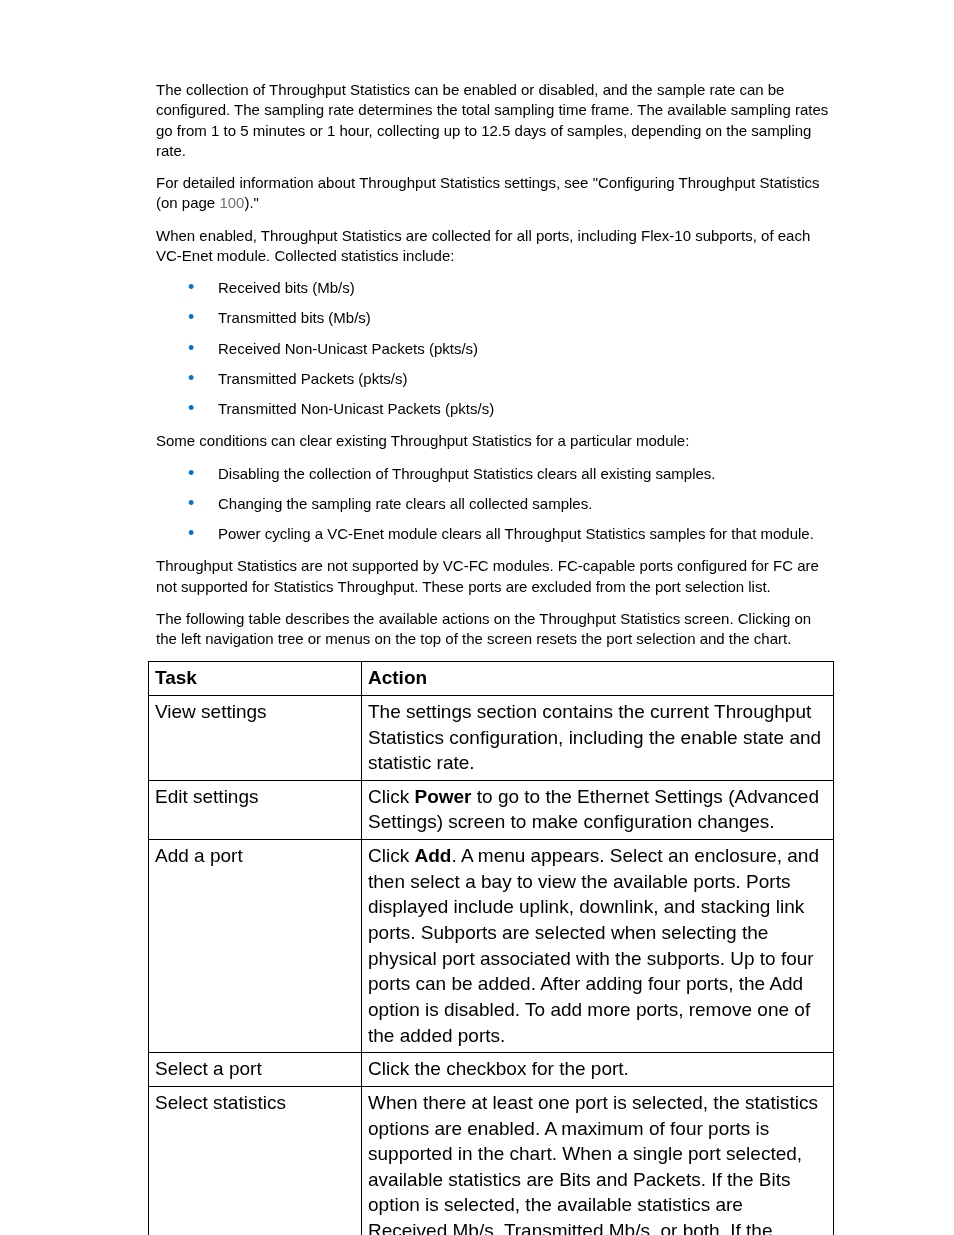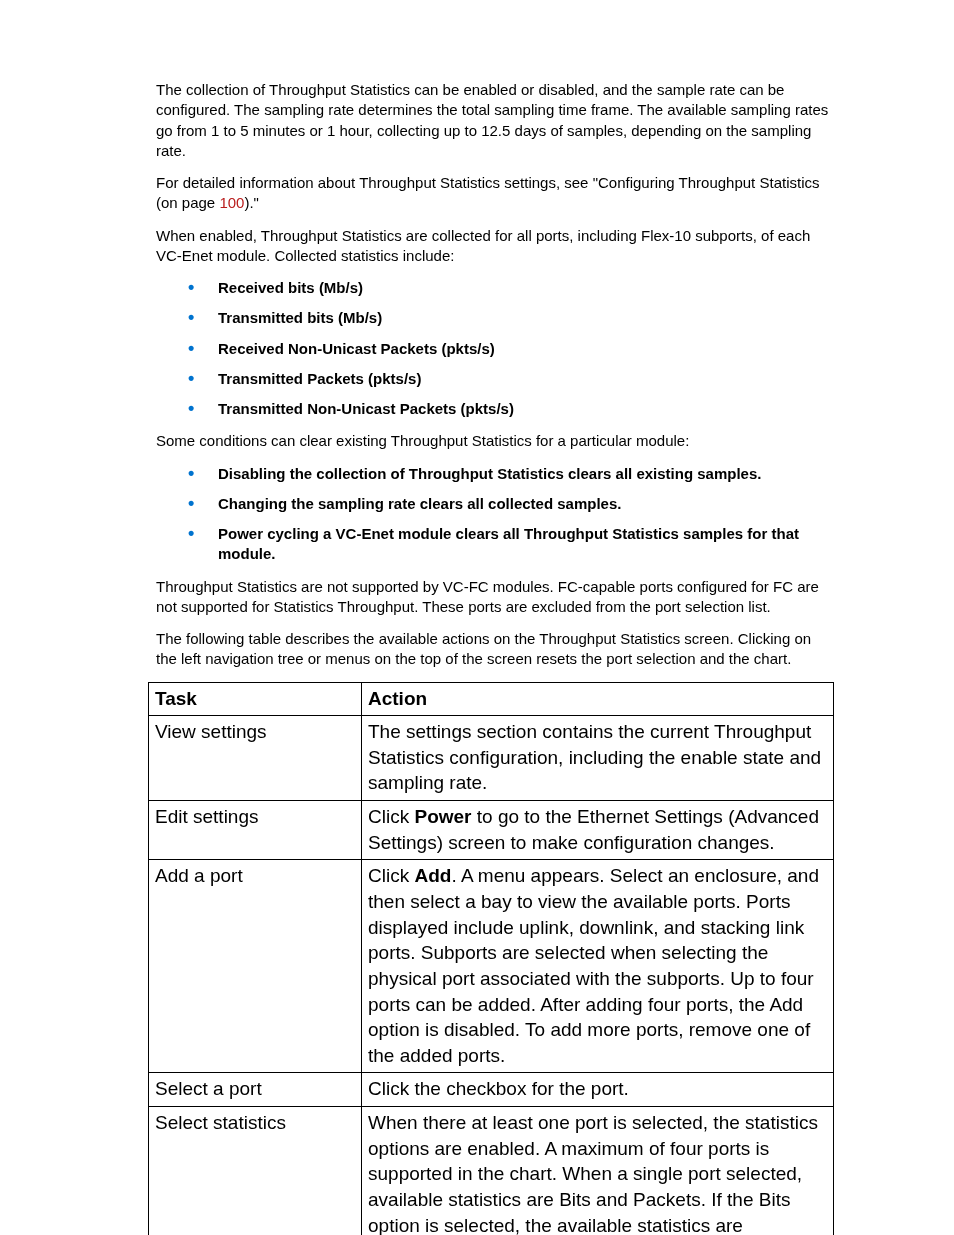"100" .link { color: #b91c1c -> #737373 }
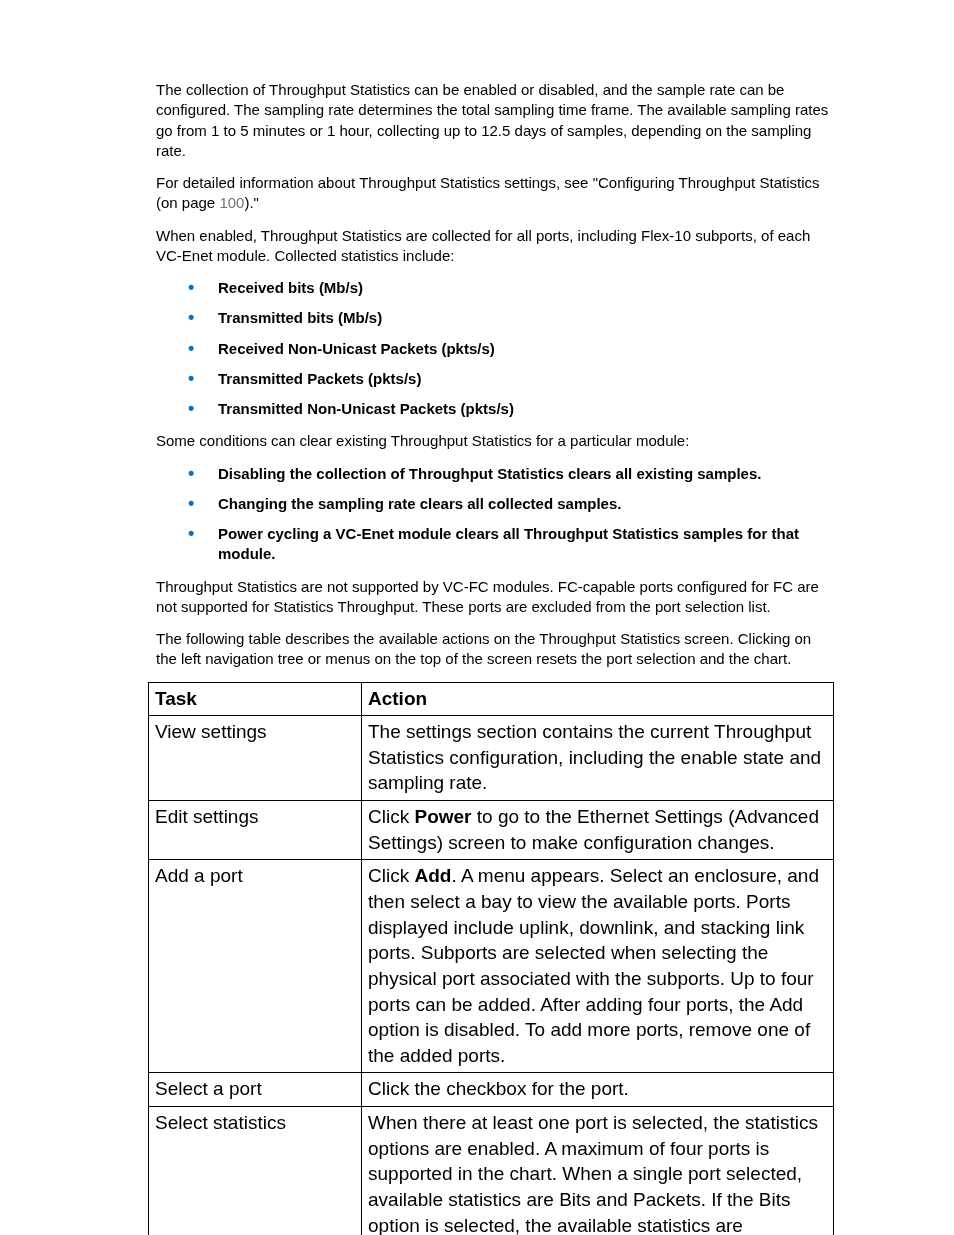"Received bits (Mb/s)" ul li { font-weight: bold -> none }
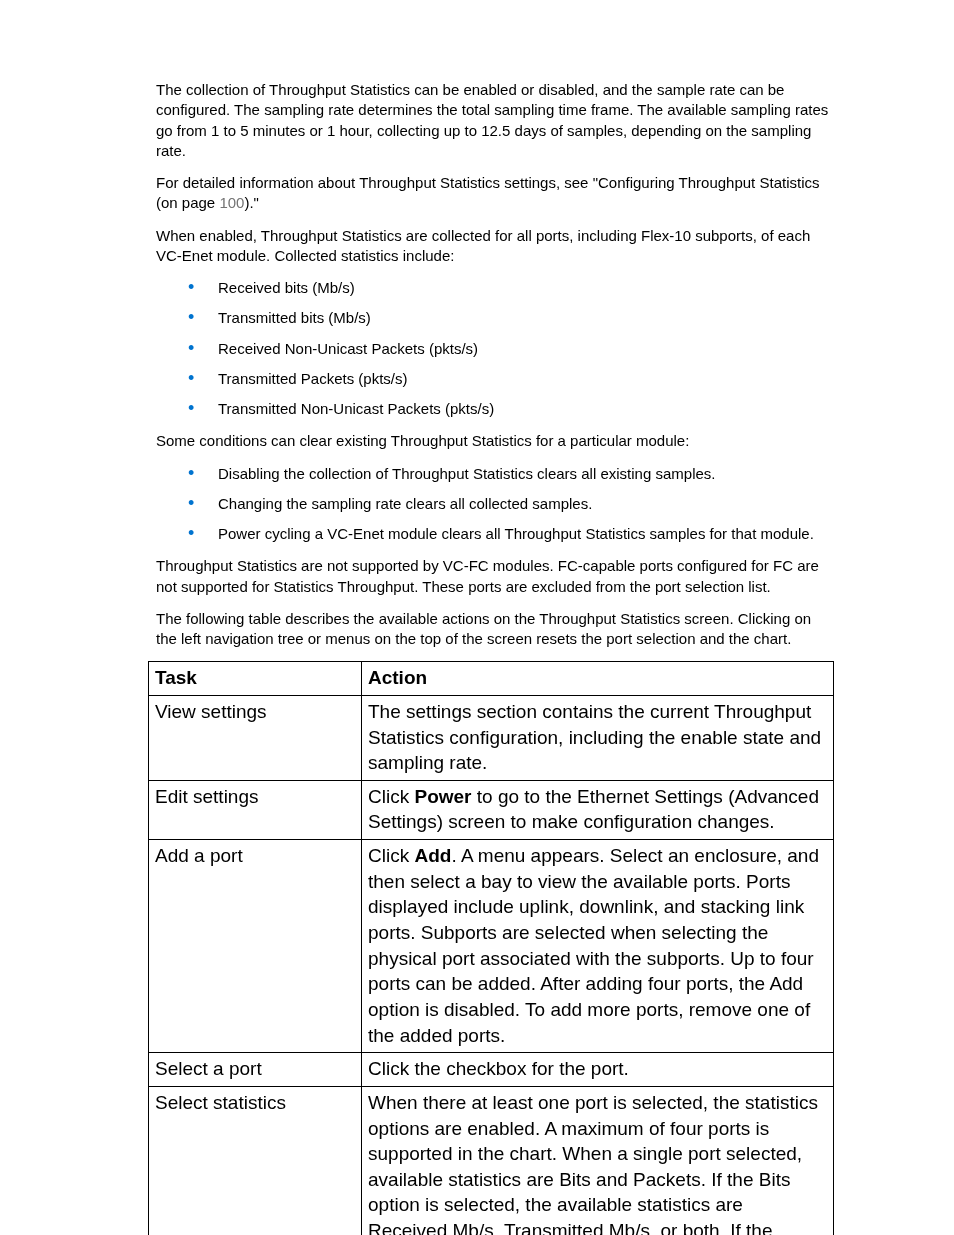"The settings section contains the" td { text: sampling -> statistic }
